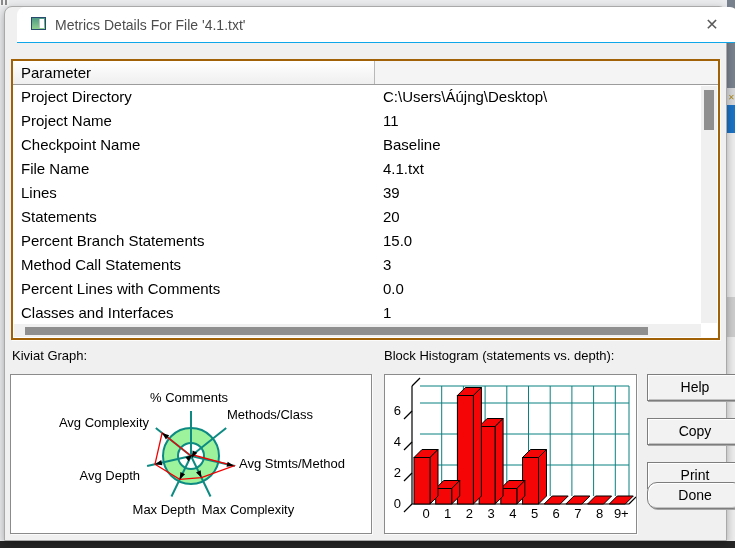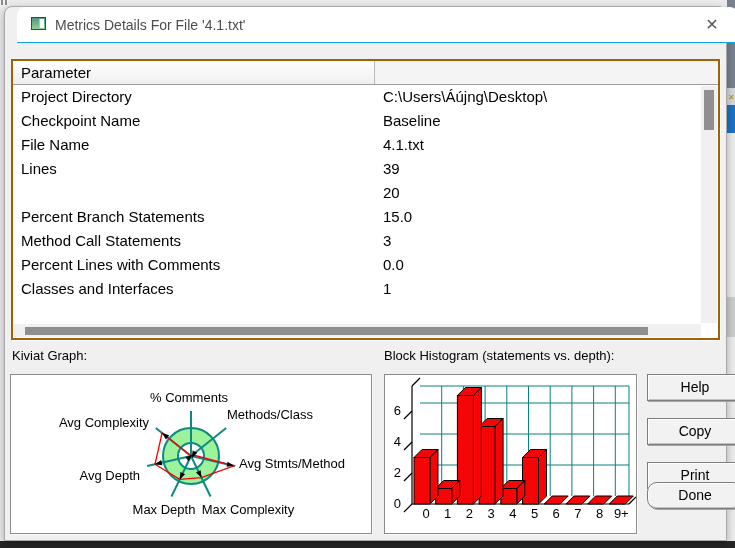"Project Name" div.lv-row { html: none -> <div> <span>Project Name</span> <span>11</span> </div> }
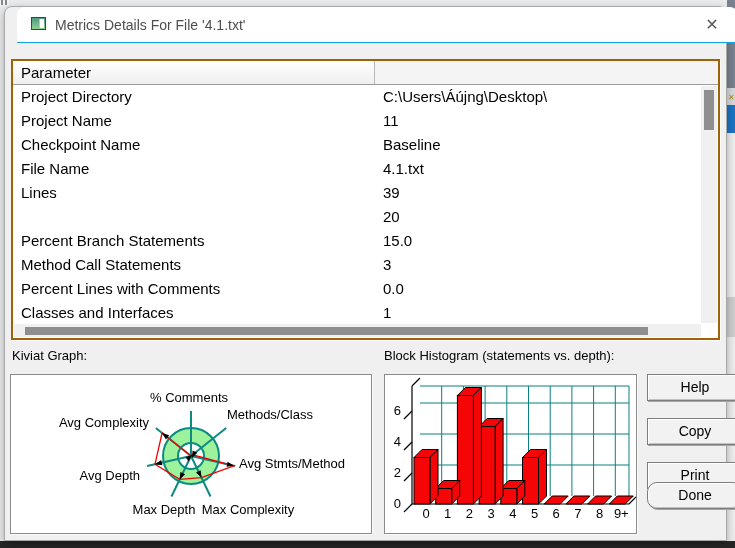"Statements" span.param { html: none -> <span>Statements</span> }
